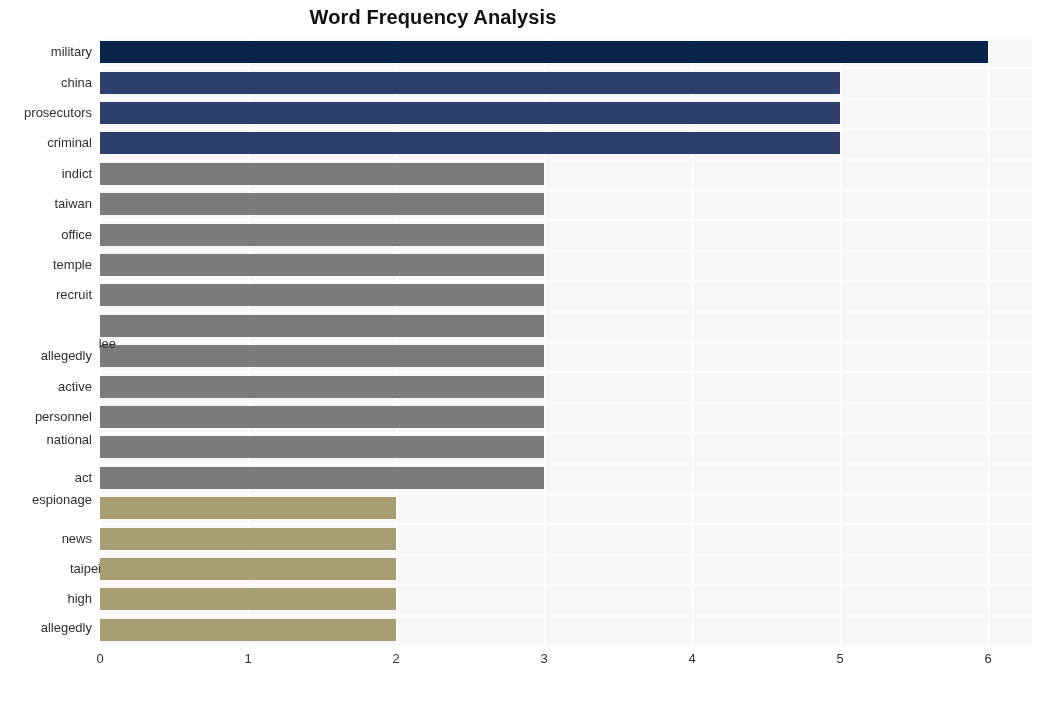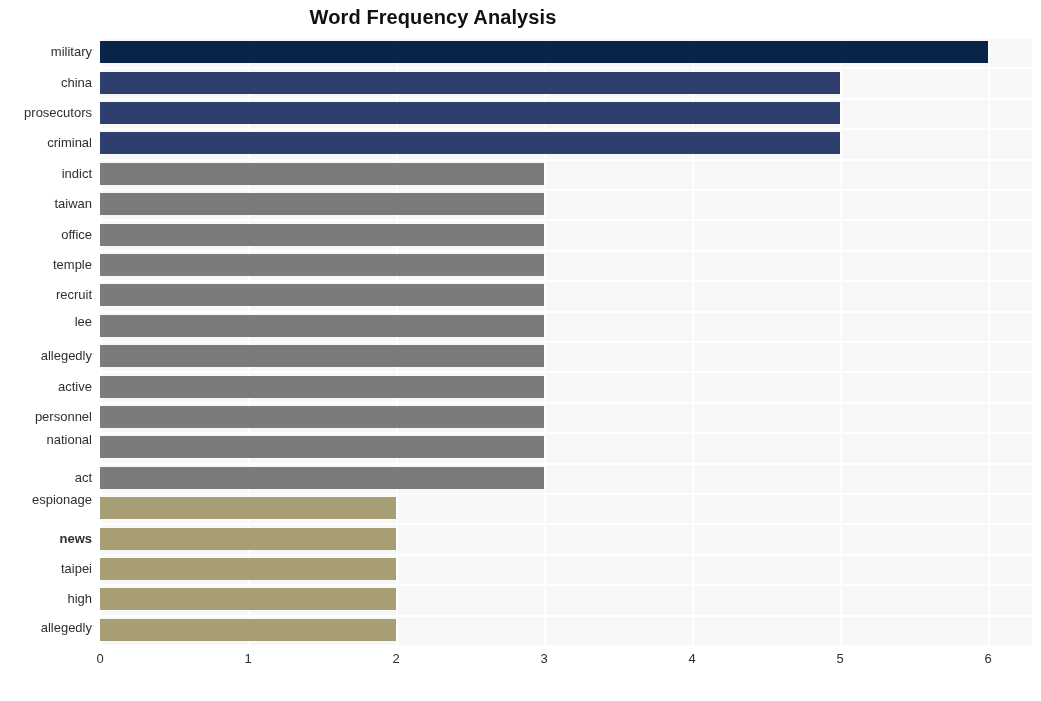"lee" div.ylabel { padding-left: none -> 24px; top: 314px -> 336px }
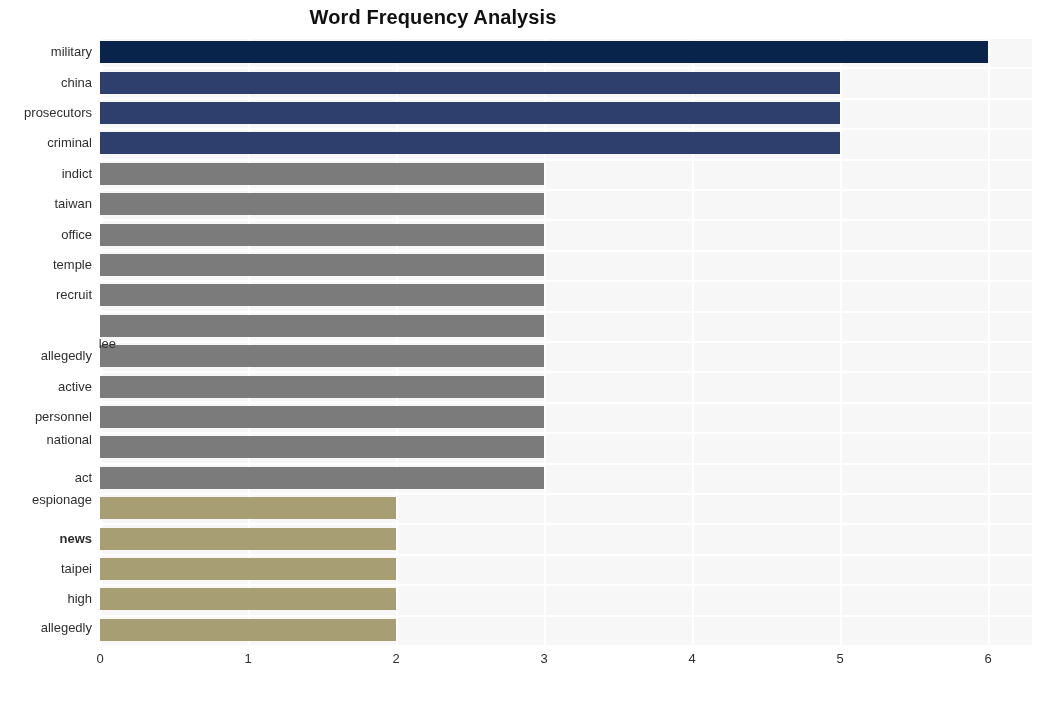"news" div.ylabel { font-weight: bold -> none }
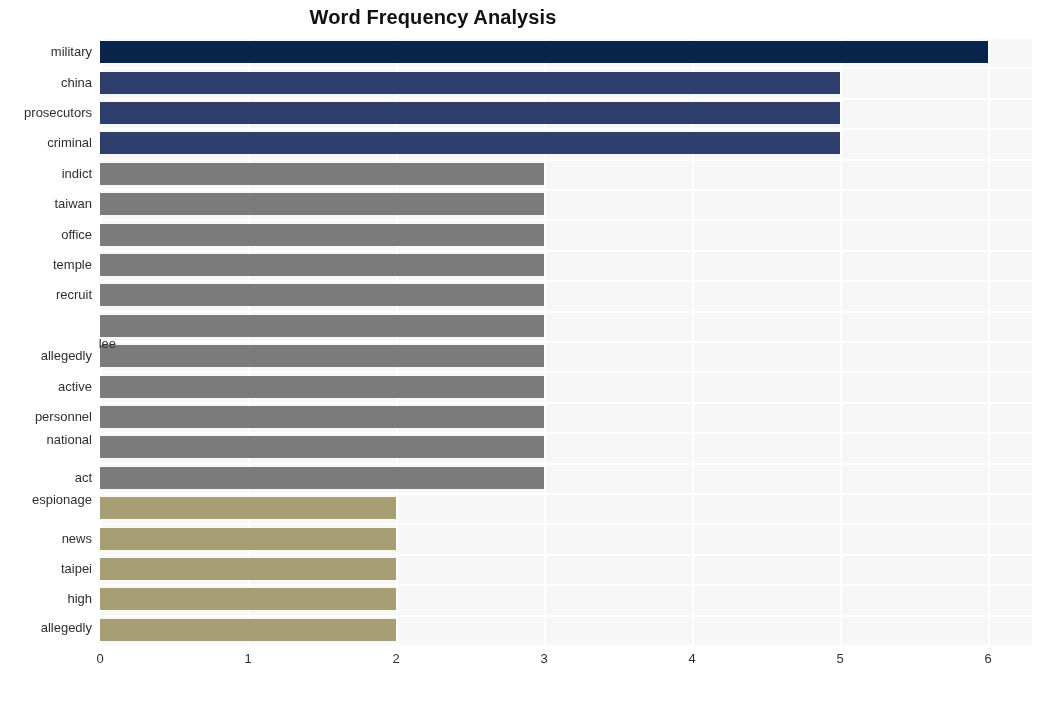"taipei" div.ylabel { margin-left: none -> 9px }
